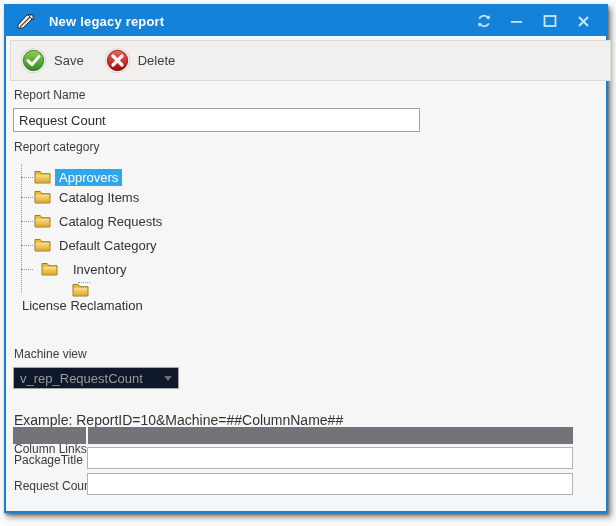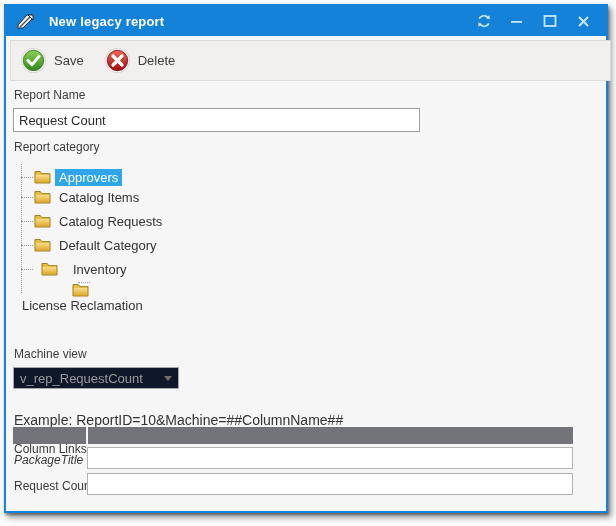"PackageTitle" #cl-label-0 { font-style: italic -> none }
